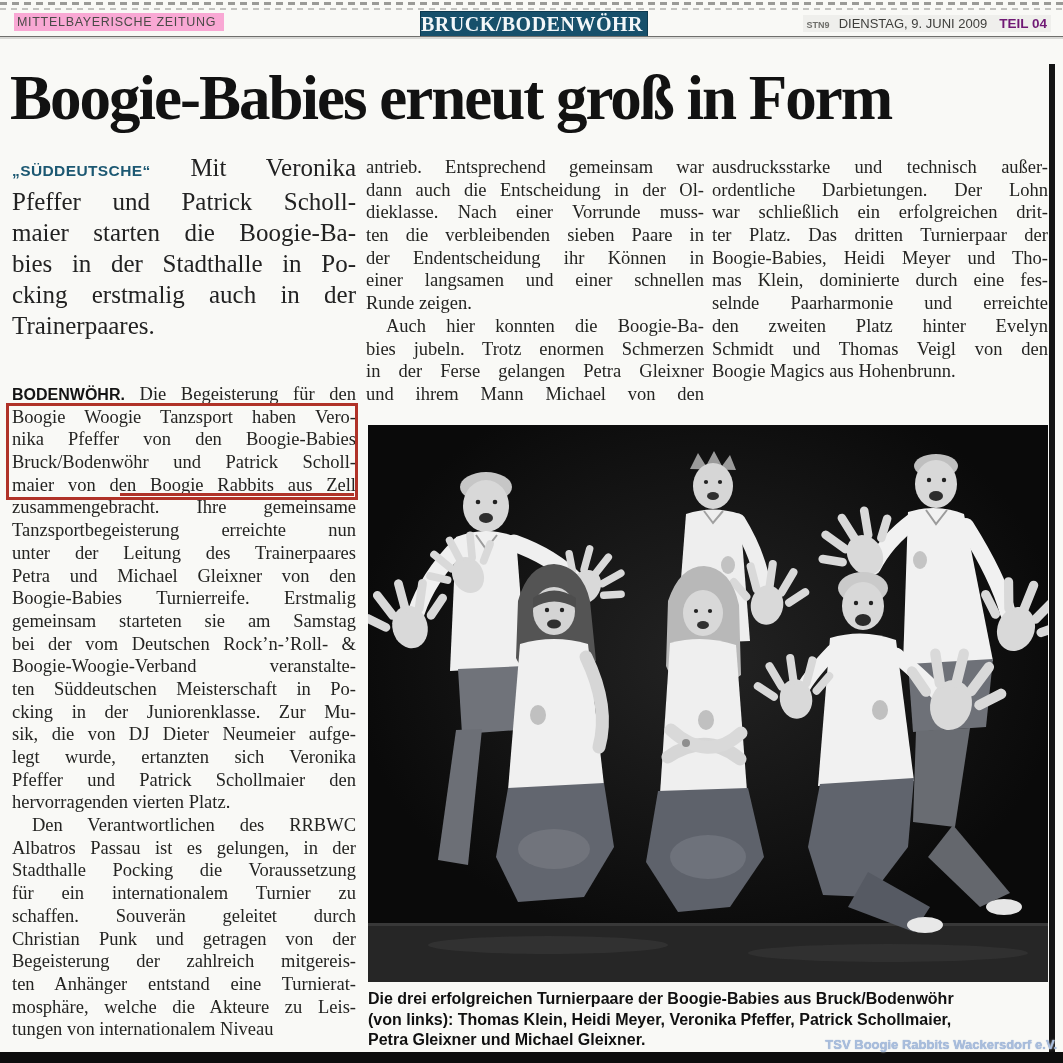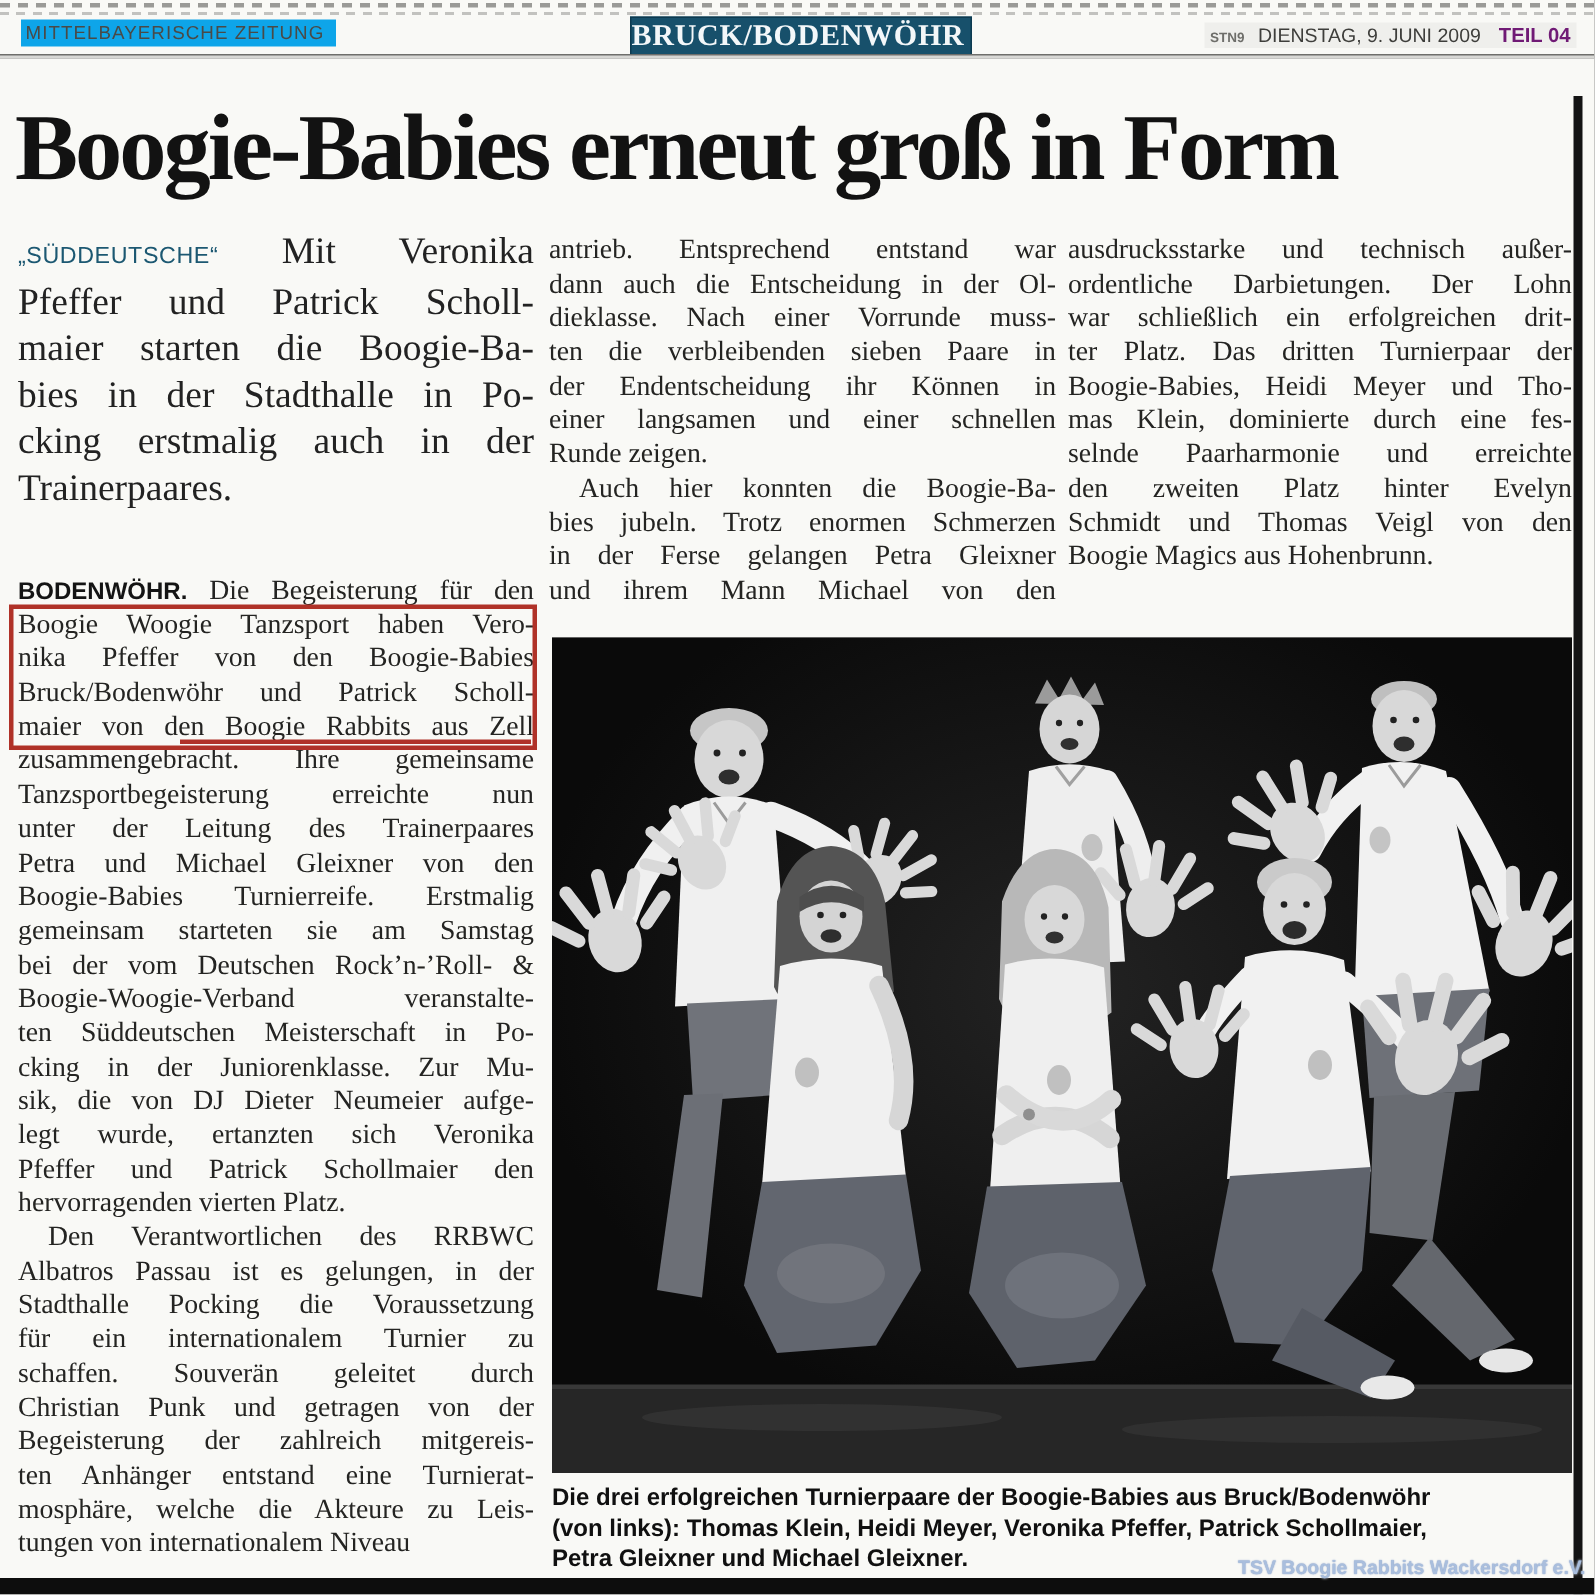"MITTELBAYERISCHE ZEITUNG" .masthead-paper { background: #0ea5e9 -> #f9a8d4 }
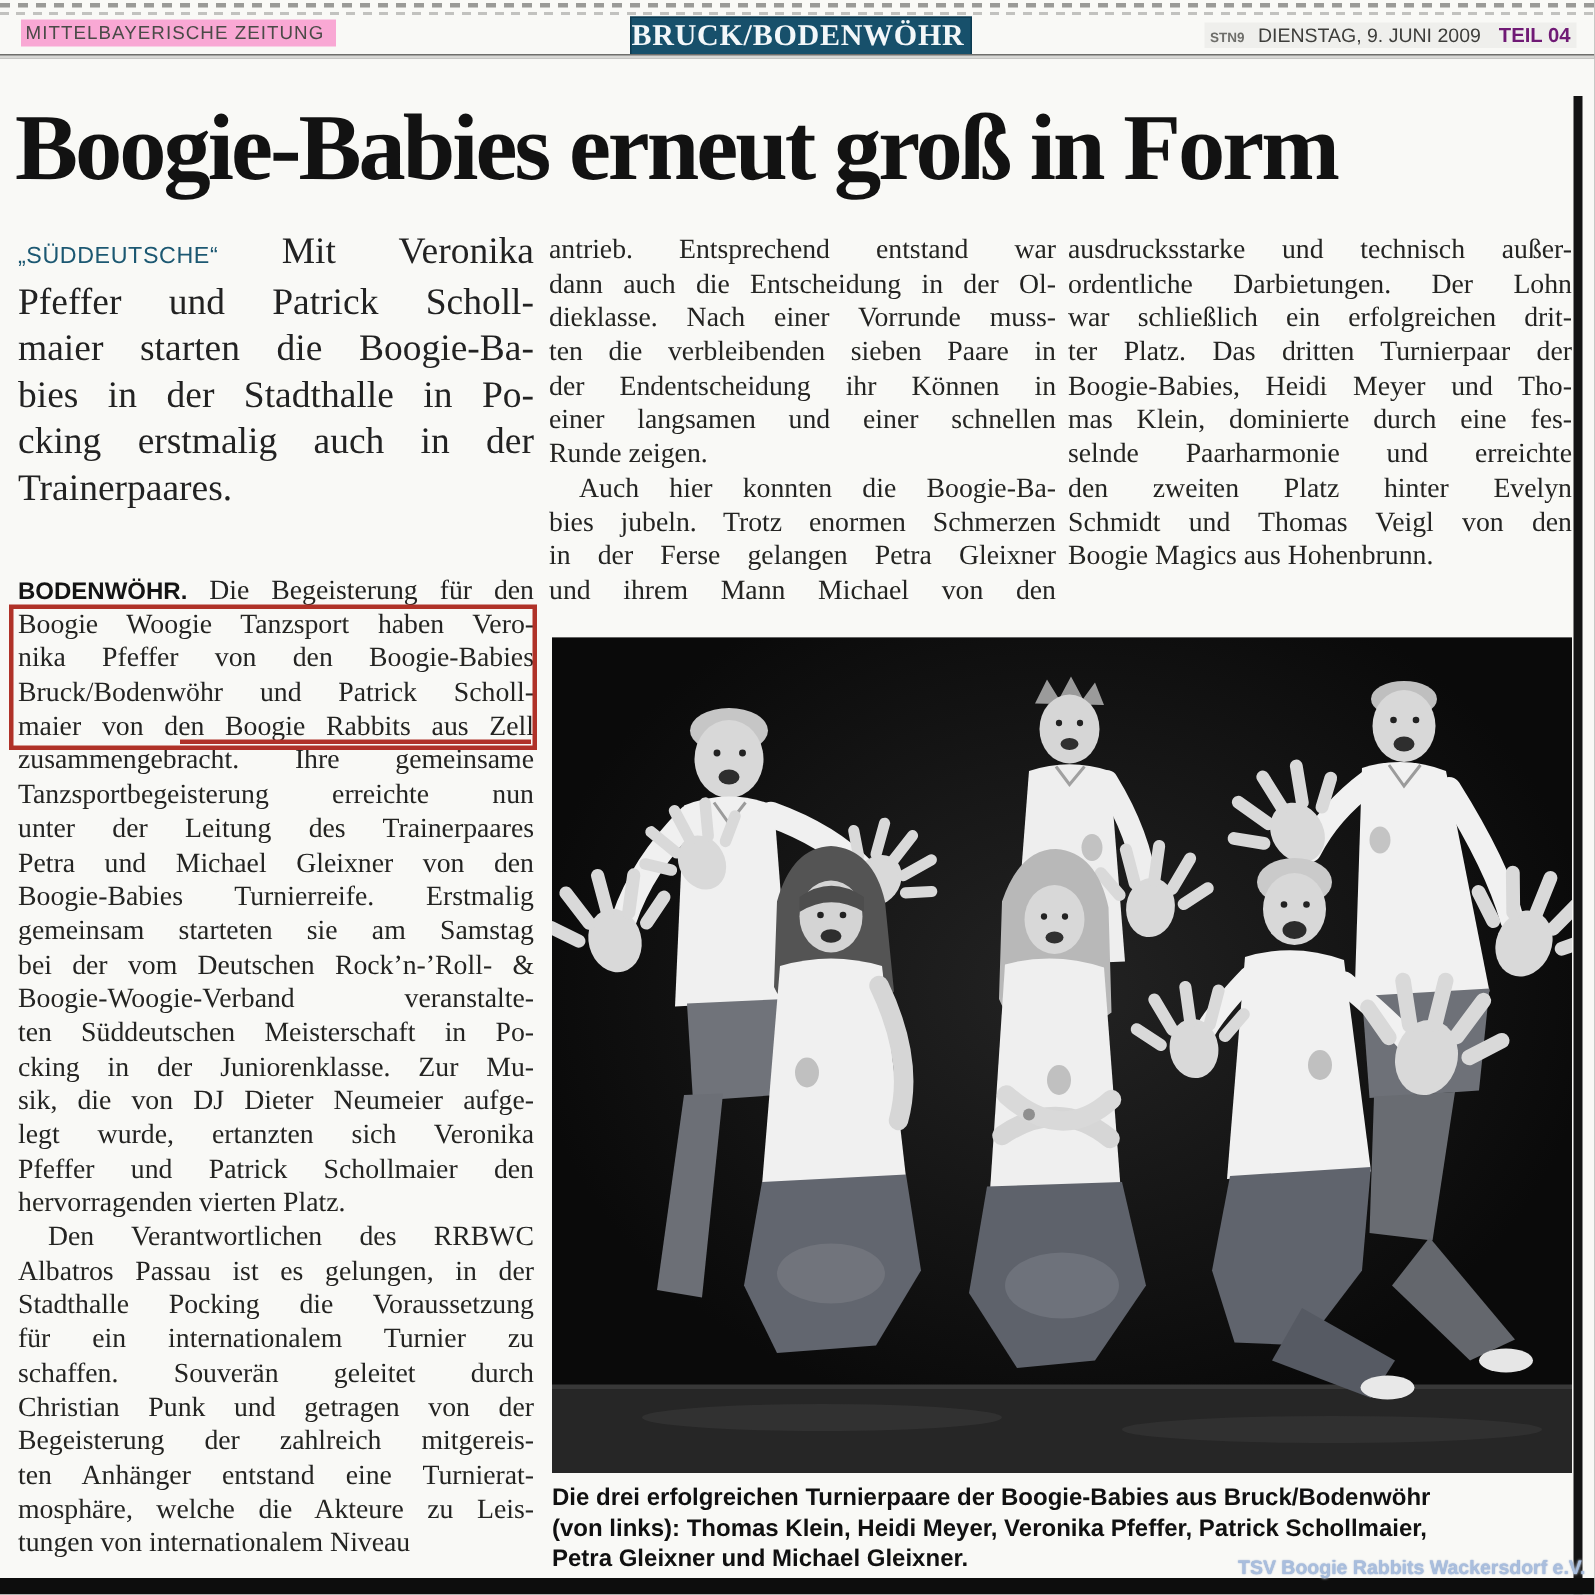"„SÜDDEUTSCHE“" .kicker { font-weight: normal -> bold }
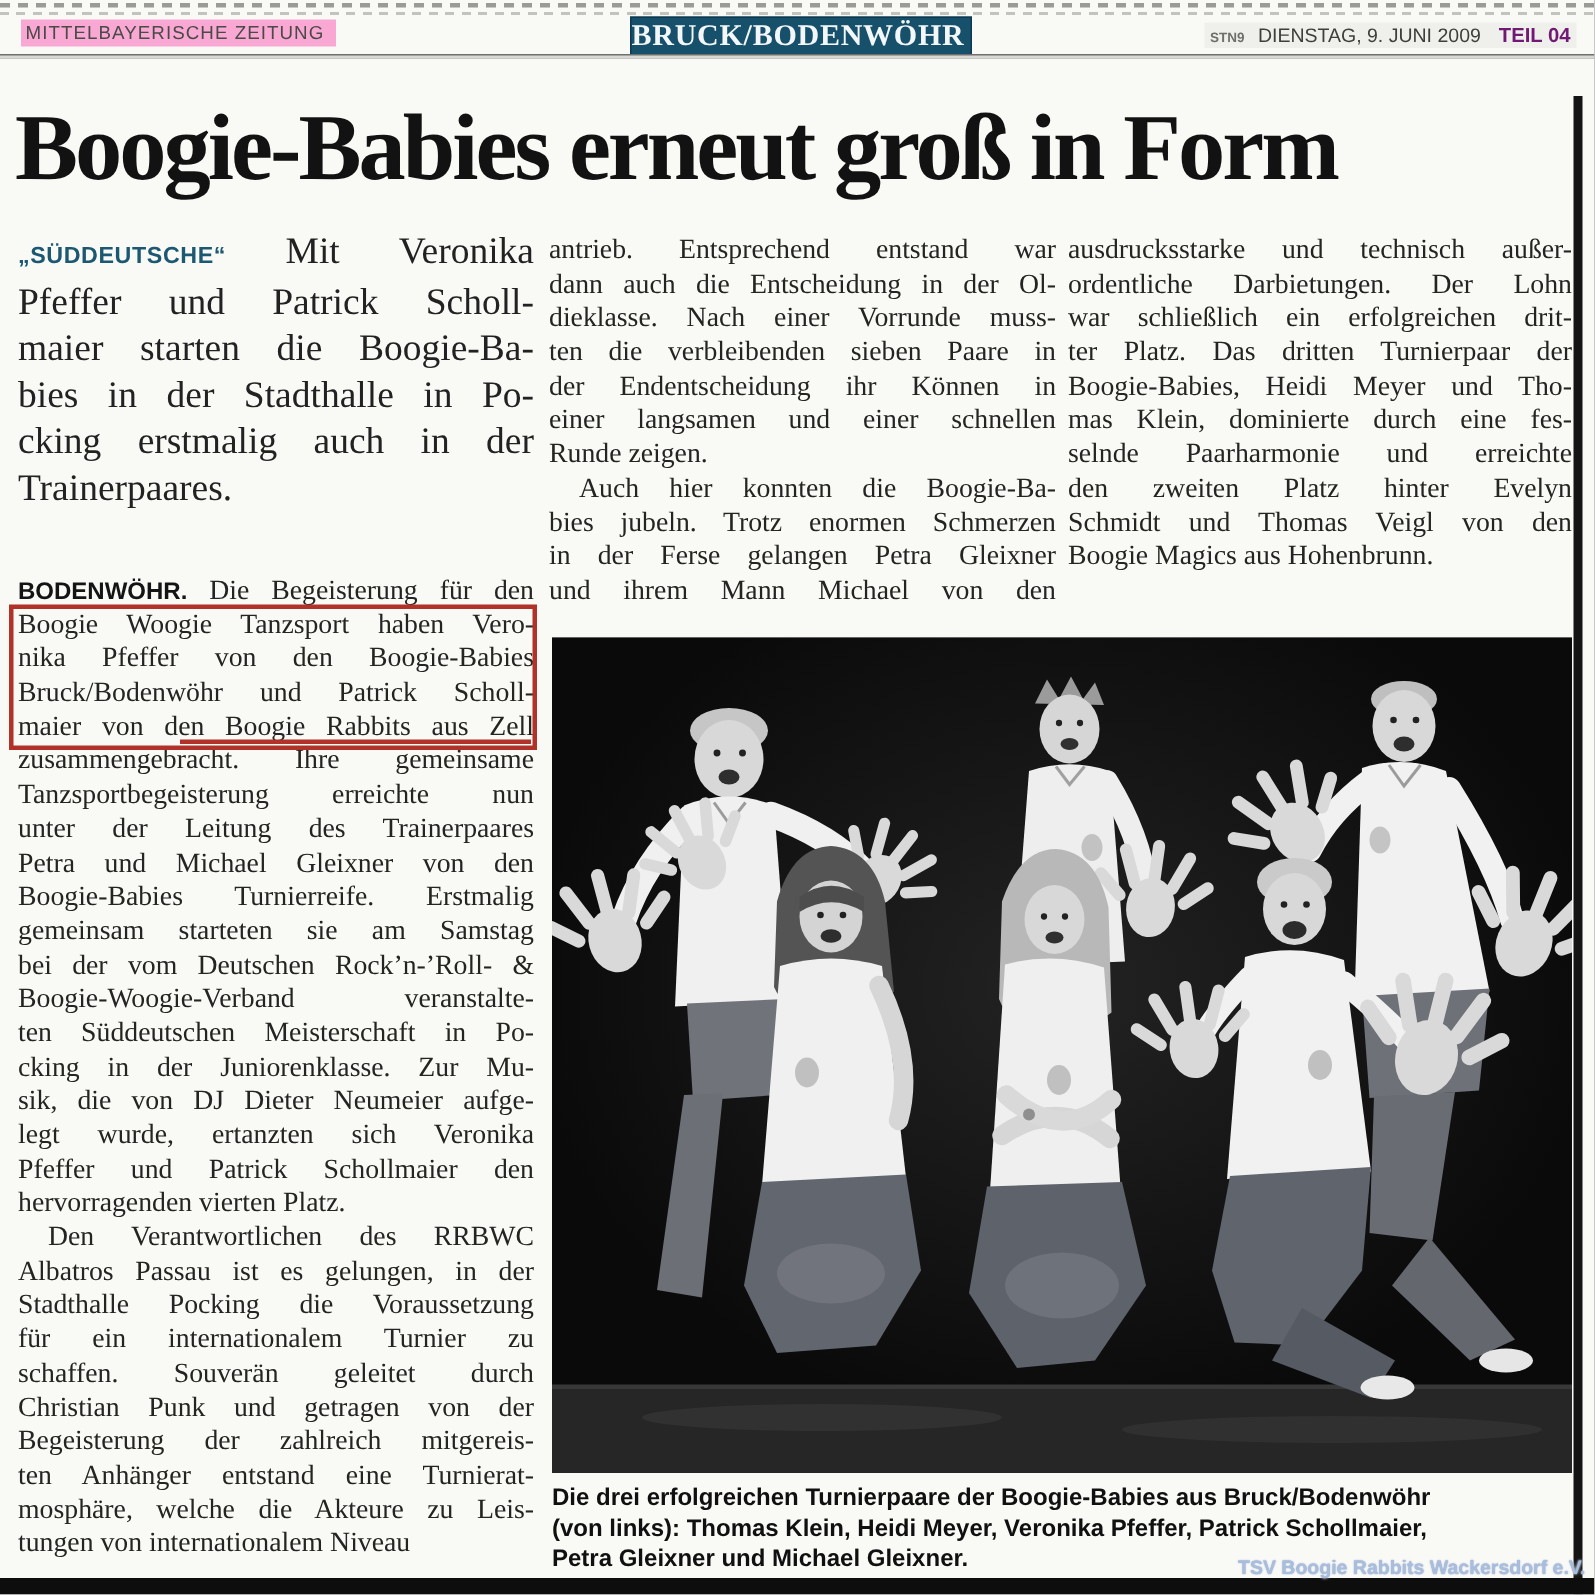"antrieb. Entsprechend entstand war" div.body-line { text: entstand -> gemeinsam }
